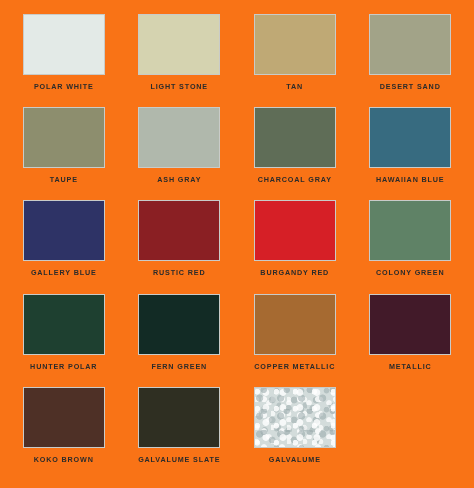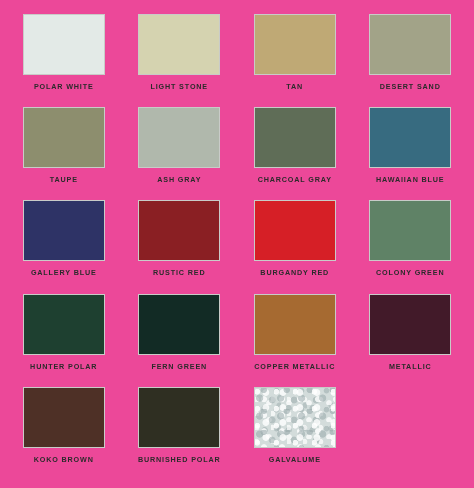"POLAR WHITE" #chart-root { background: #ec4899 -> #f97316 }
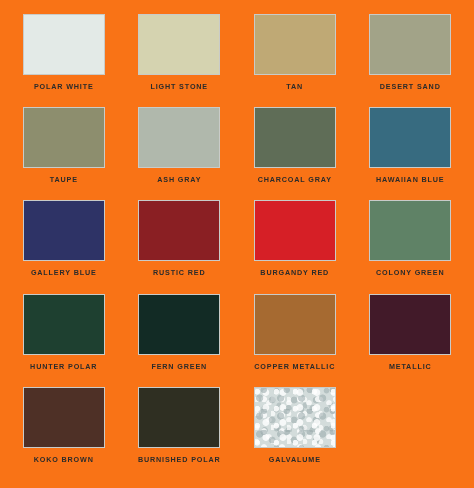"BURNISHED POLAR" div.swatch-label { text: BURNISHED POLAR -> GALVALUME SLATE }
